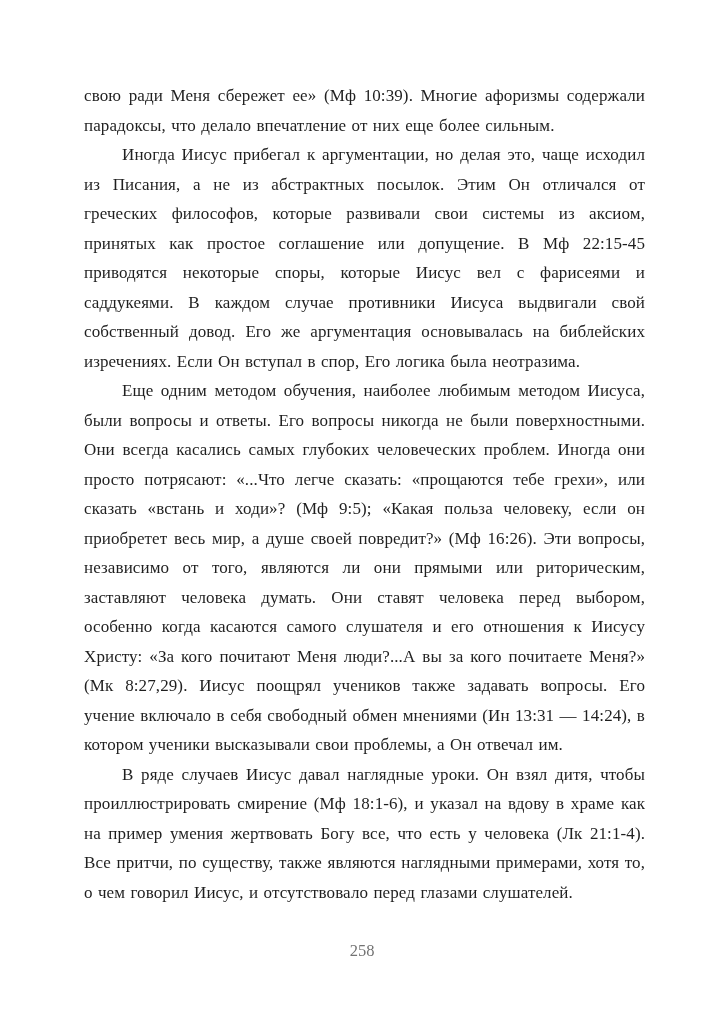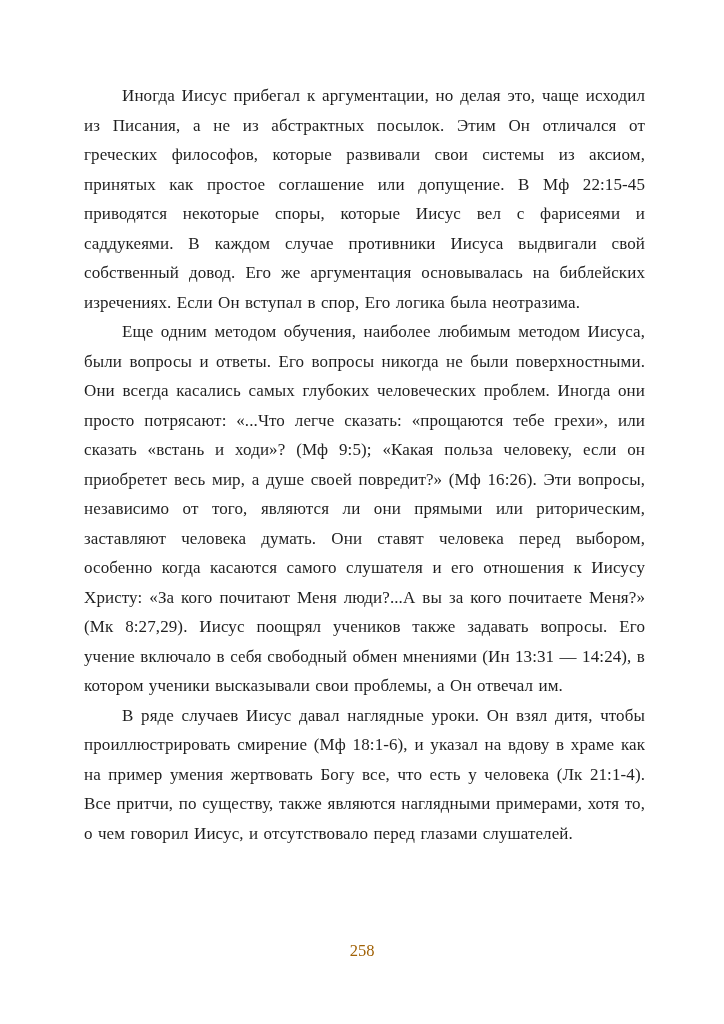"свою ради Меня сбережет ее»" p.para { html: none -> <p>свою ради Меня сбережет ее» (Мф 10:39). Многие афоризмы содержали парадоксы, что делало впечатление от них еще более сильным.</p> }
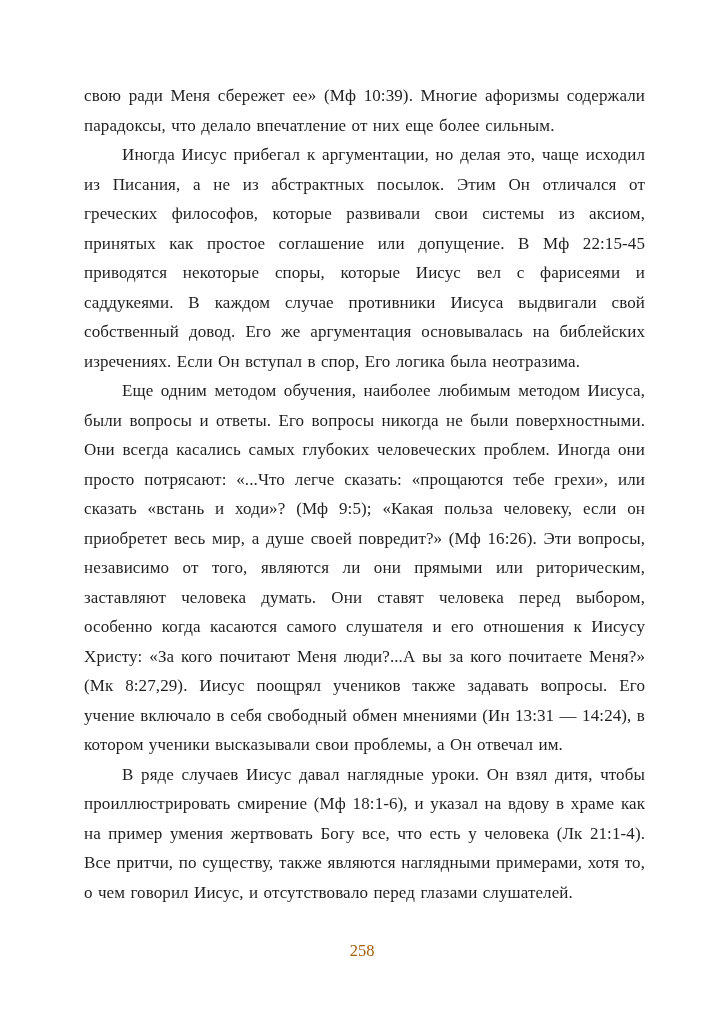"258" .page-number { color: #a16207 -> #737373 }
